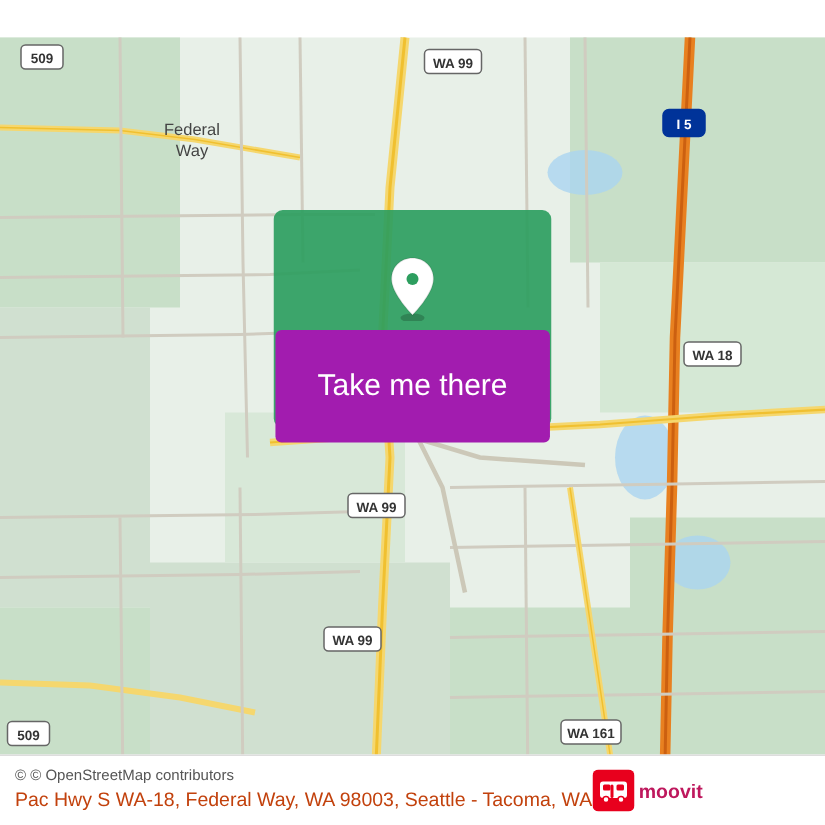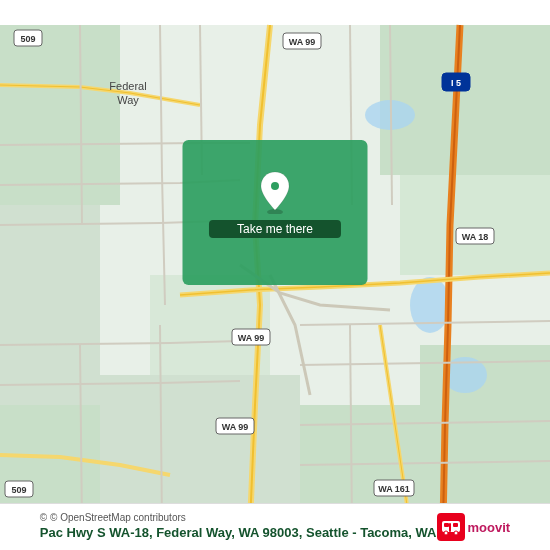"Take me there" #take-me-there-btn { background: #14532d -> #a21caf; font-size: 12px -> 20px; padding: 2px 28px -> 26px 28px }
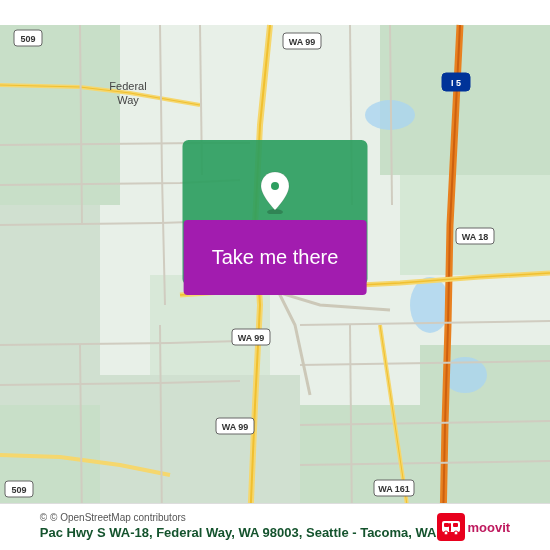"© © OpenStreetMap contributors" #bottom-bar { justify-content: center -> flex-start }
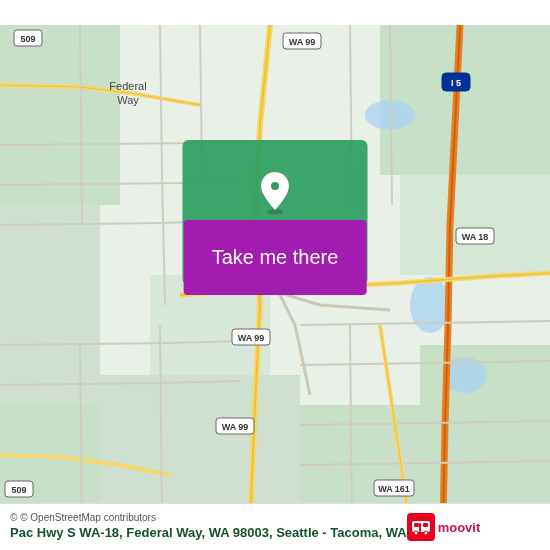"Pac Hwy S WA-18, Federal" #address-text { color: #14532d -> #c2410c; font-weight: bold -> none }
